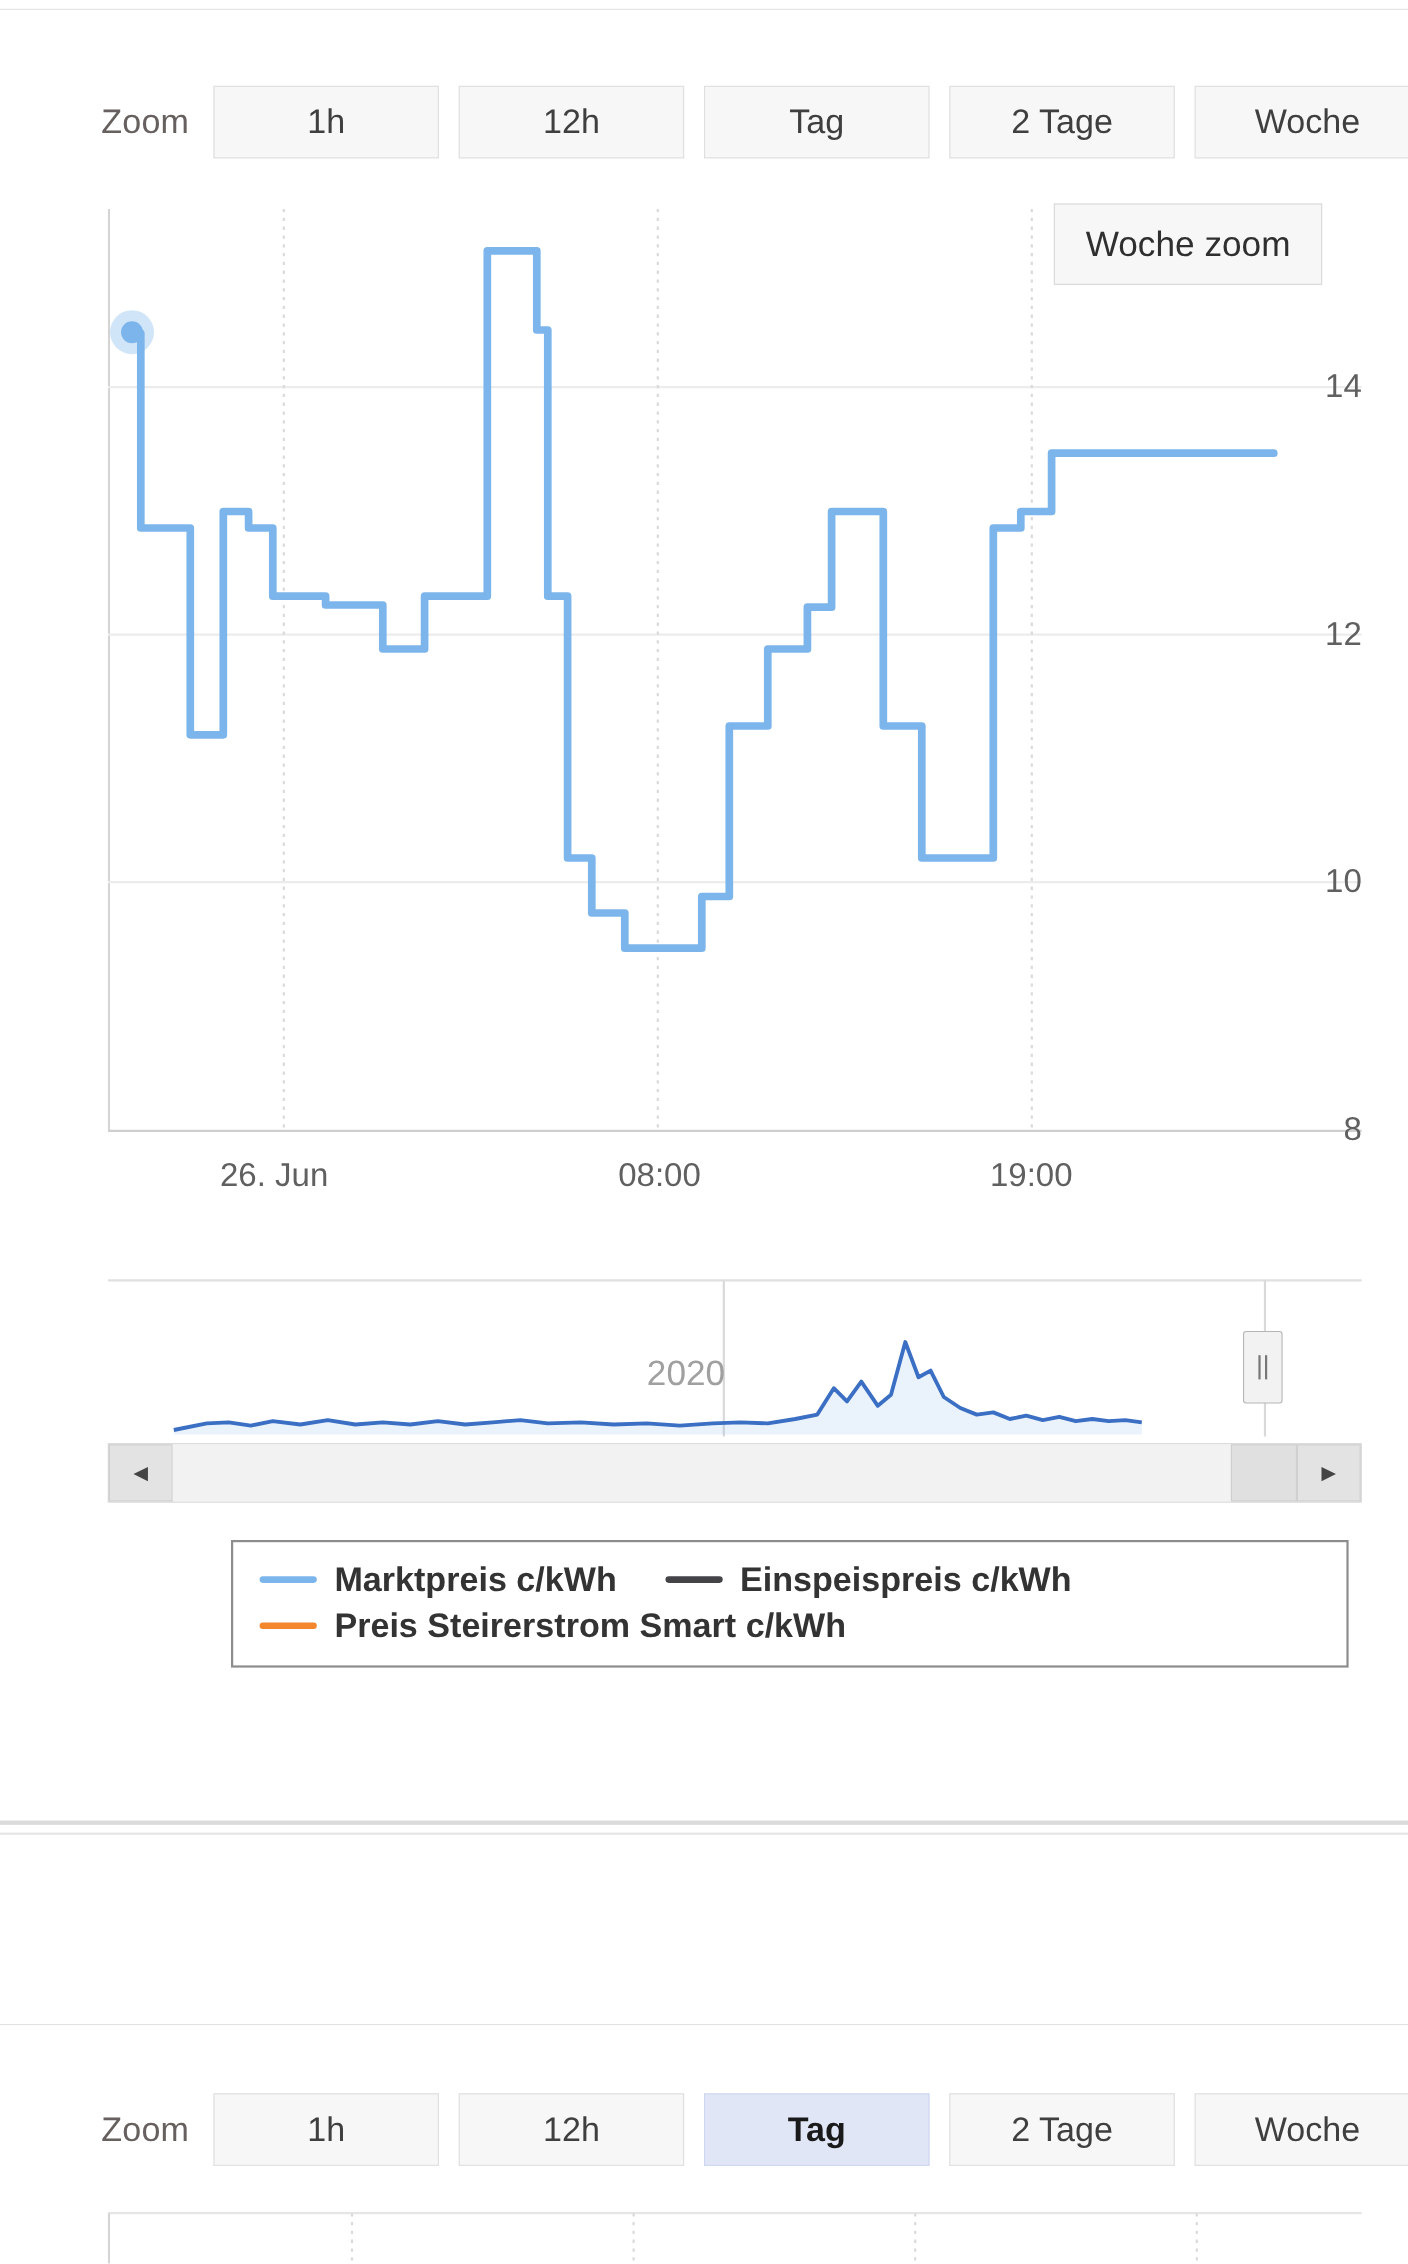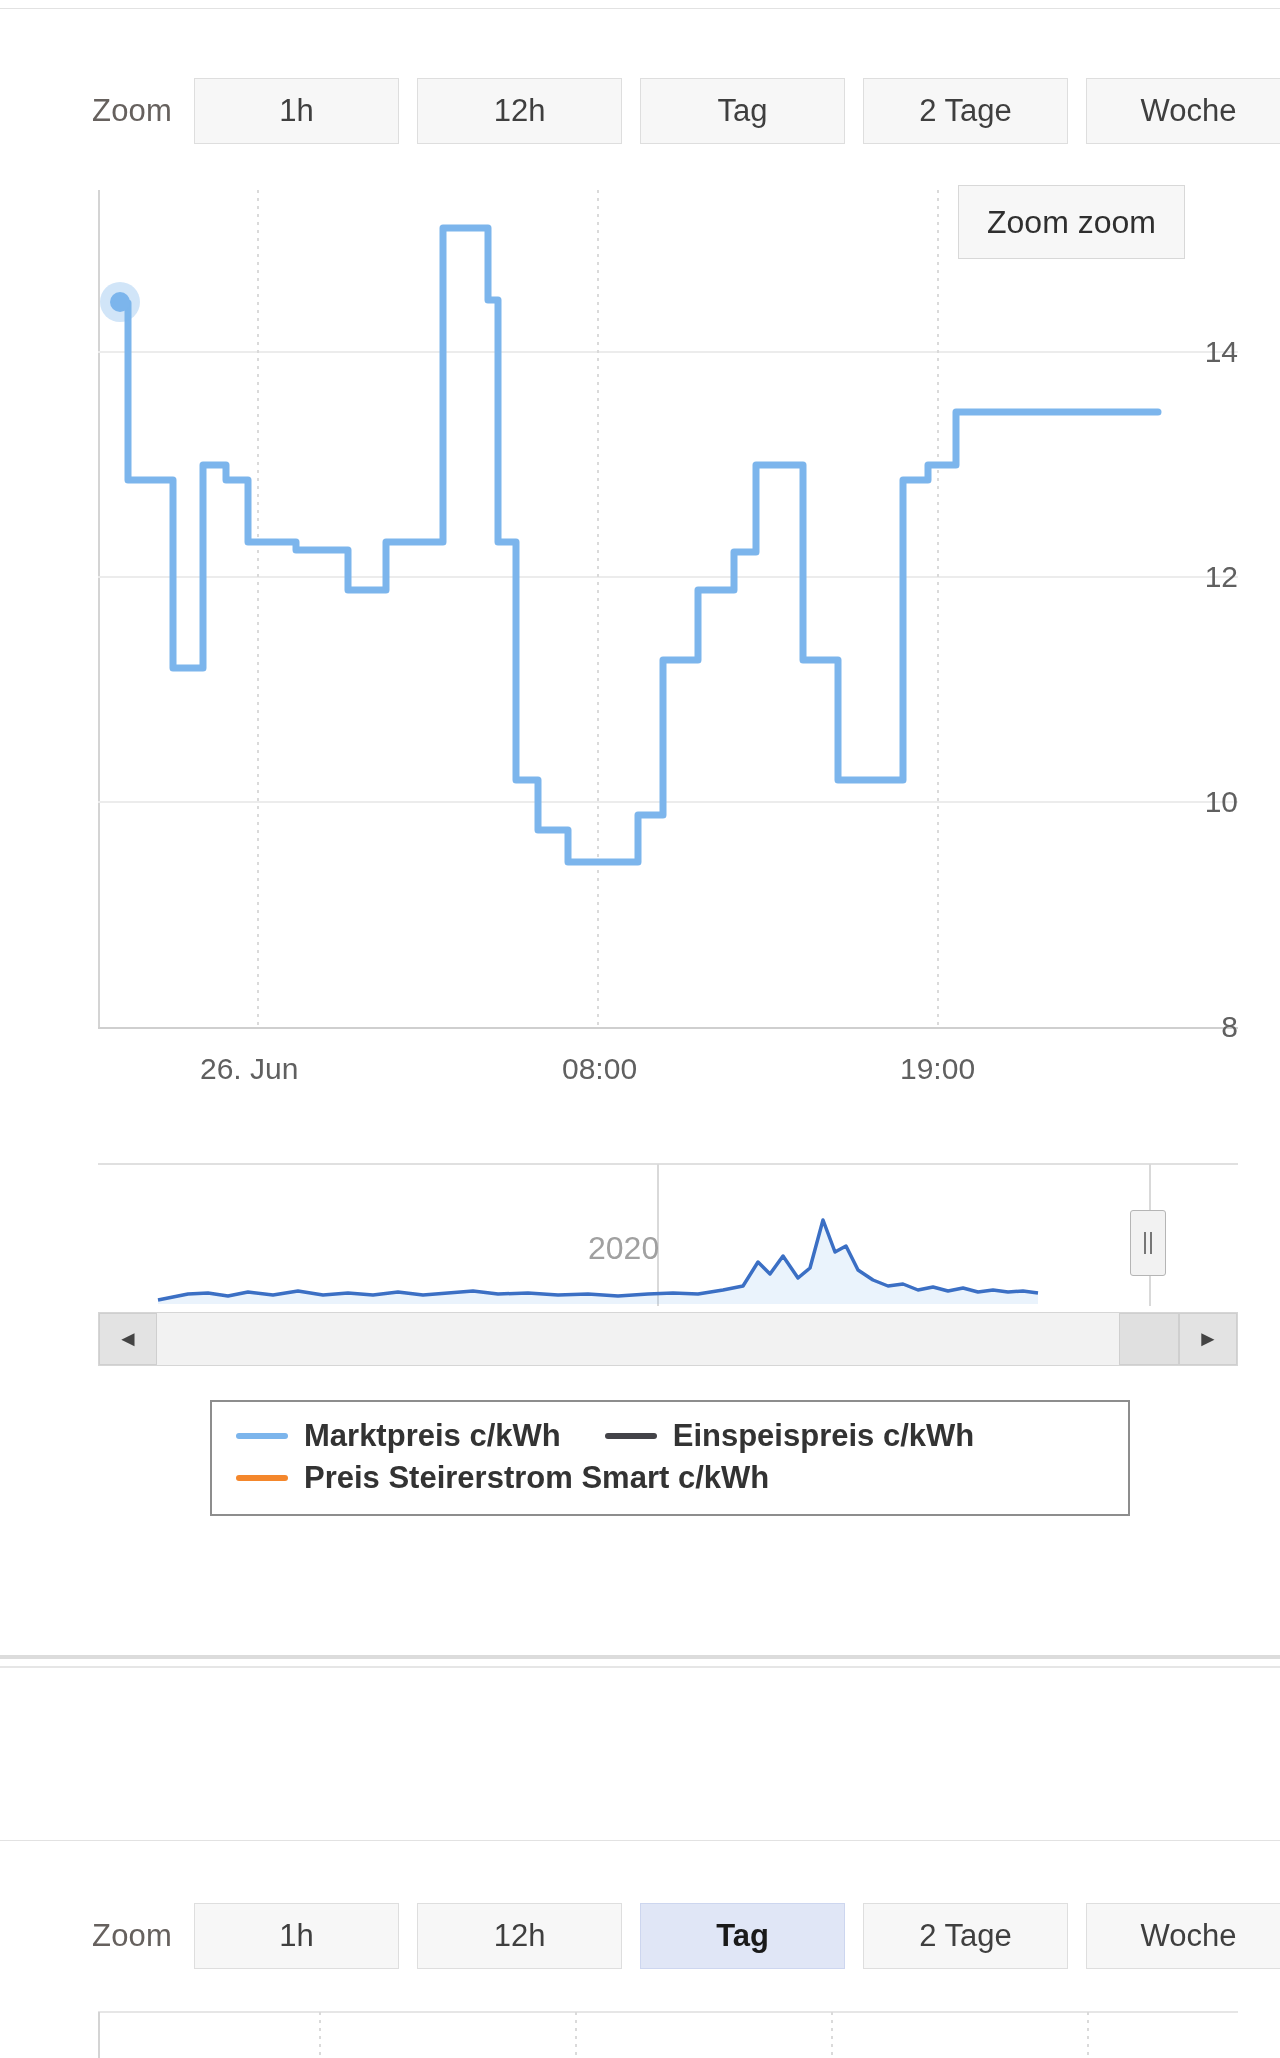"Zoom zoom" div.reset-zoom { text: Zoom -> Woche }
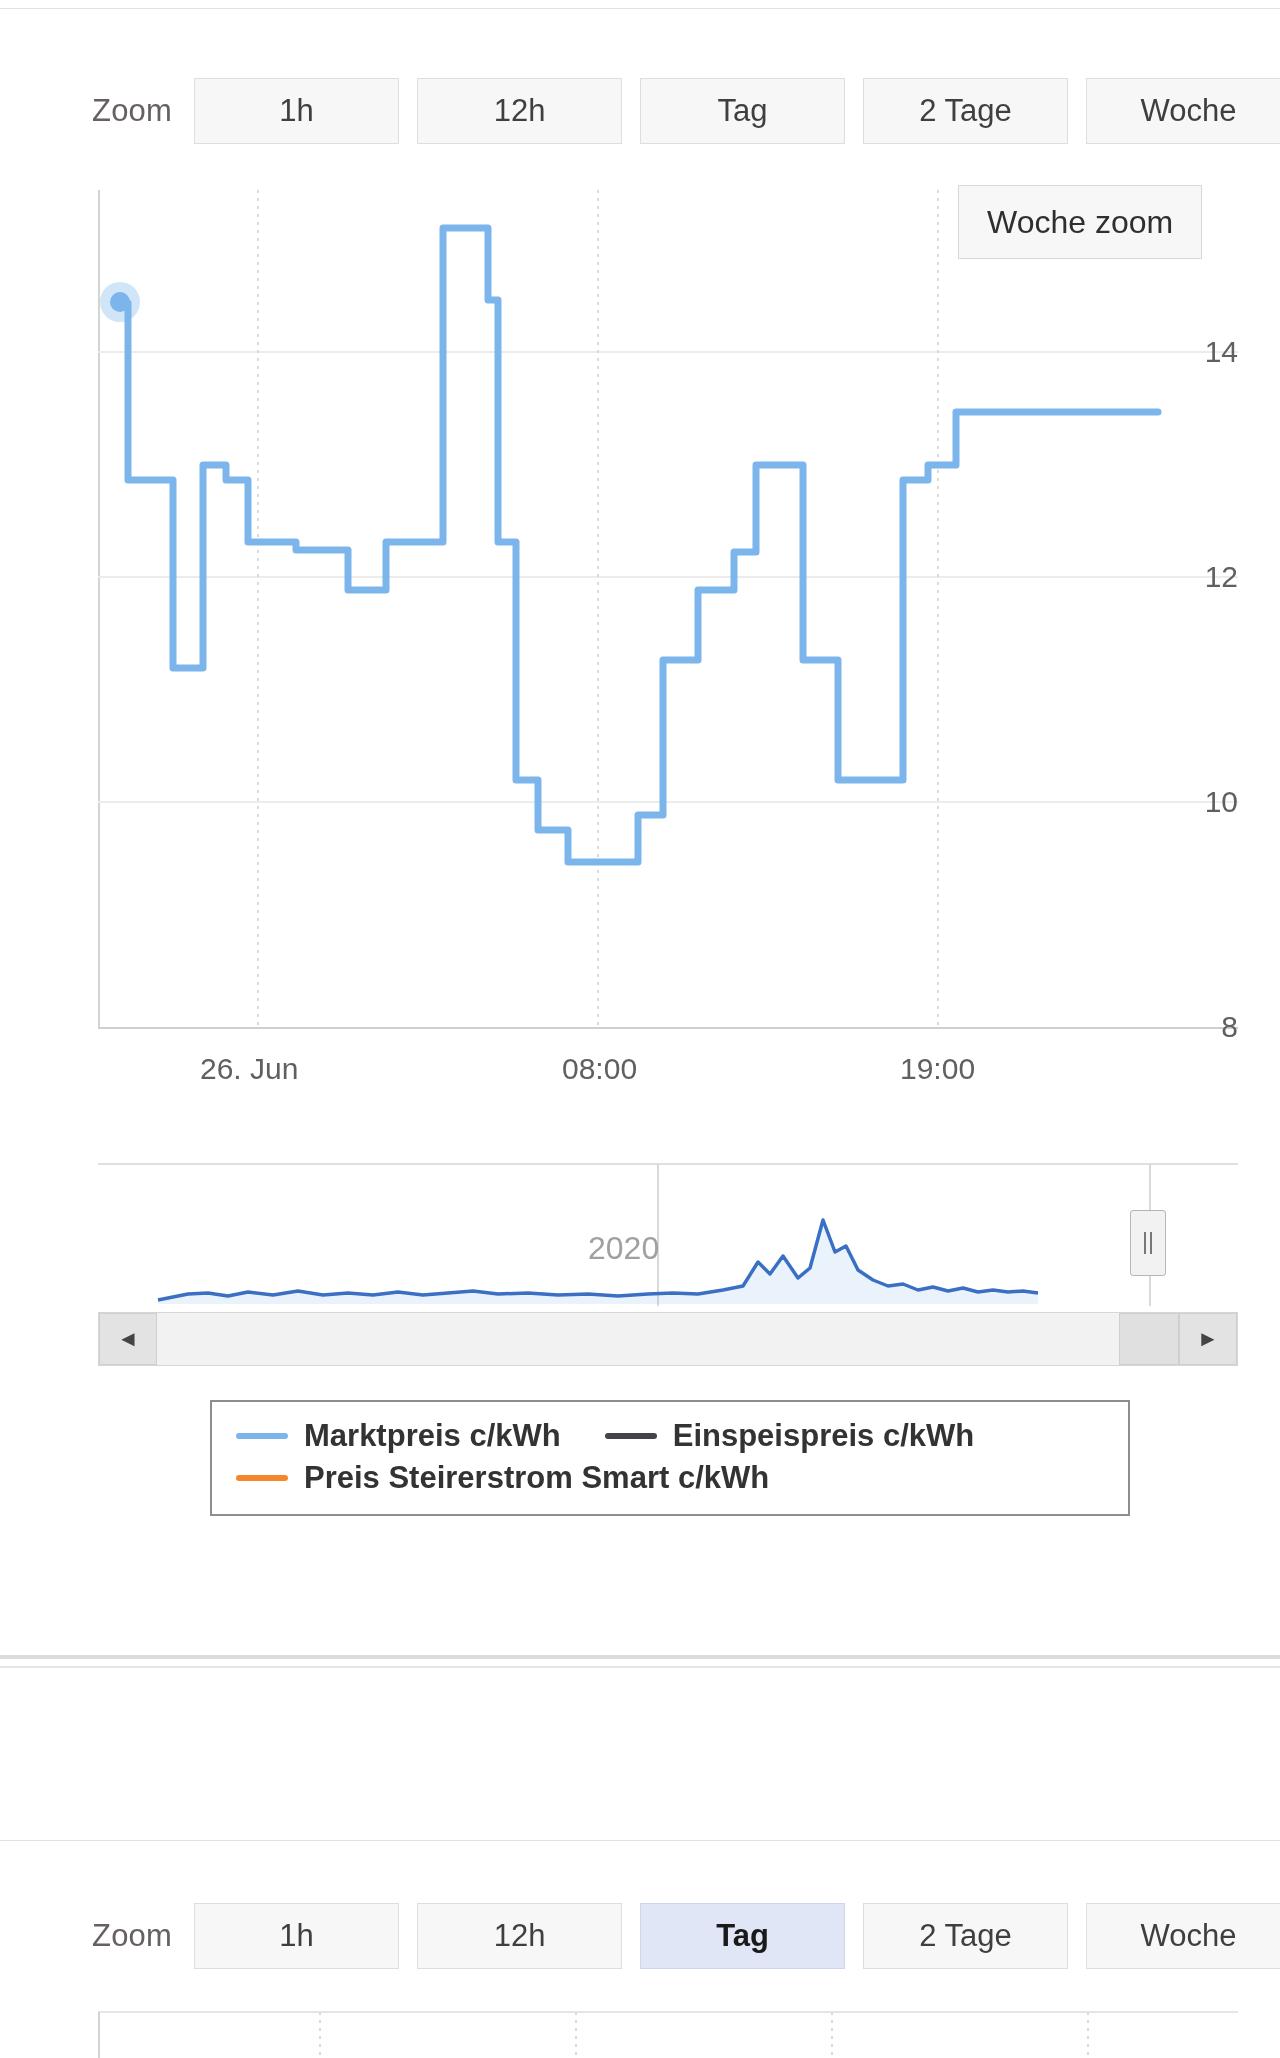"Marktpreis c/kWh" div.legend { width: 920px -> 1016px }
